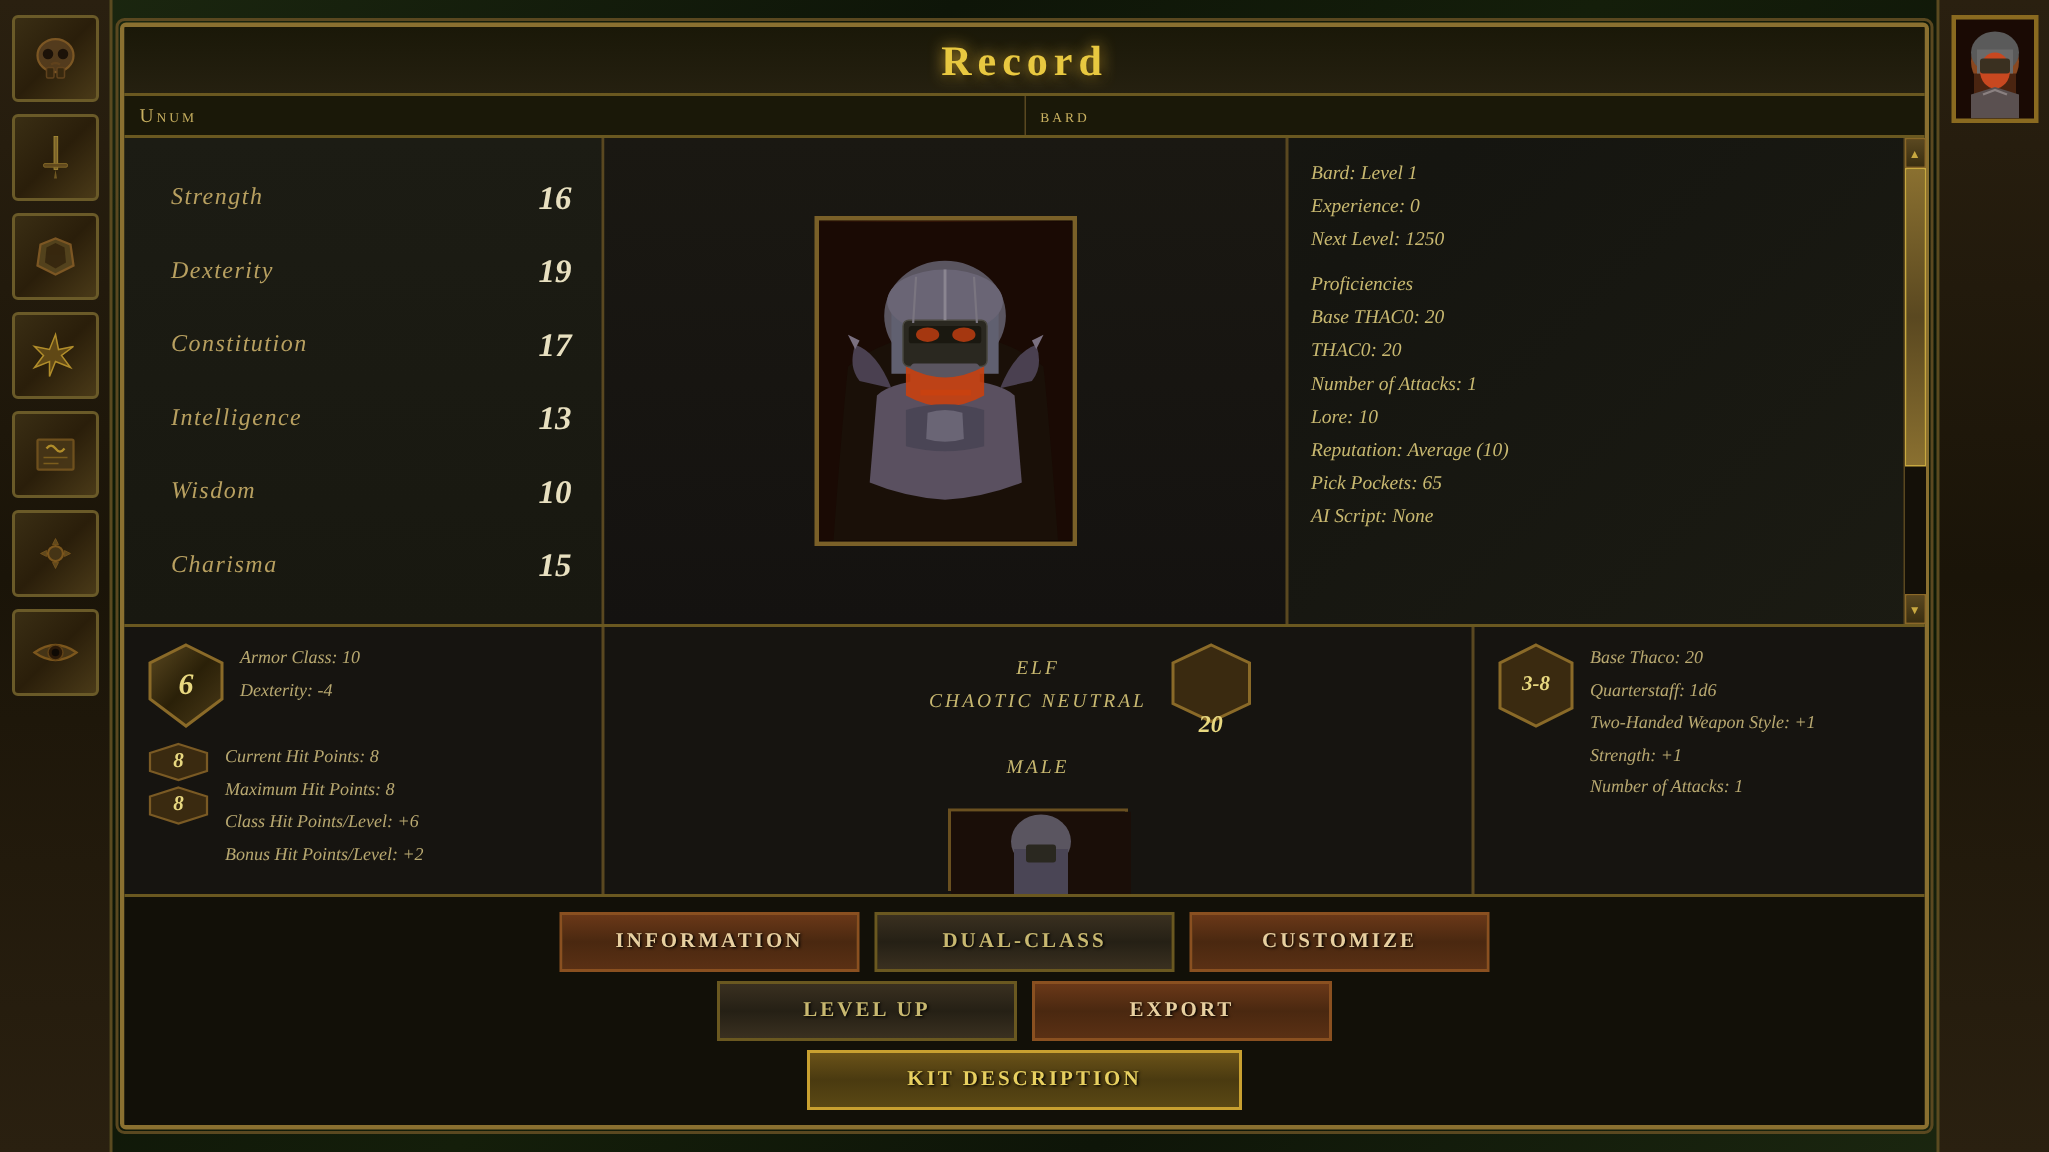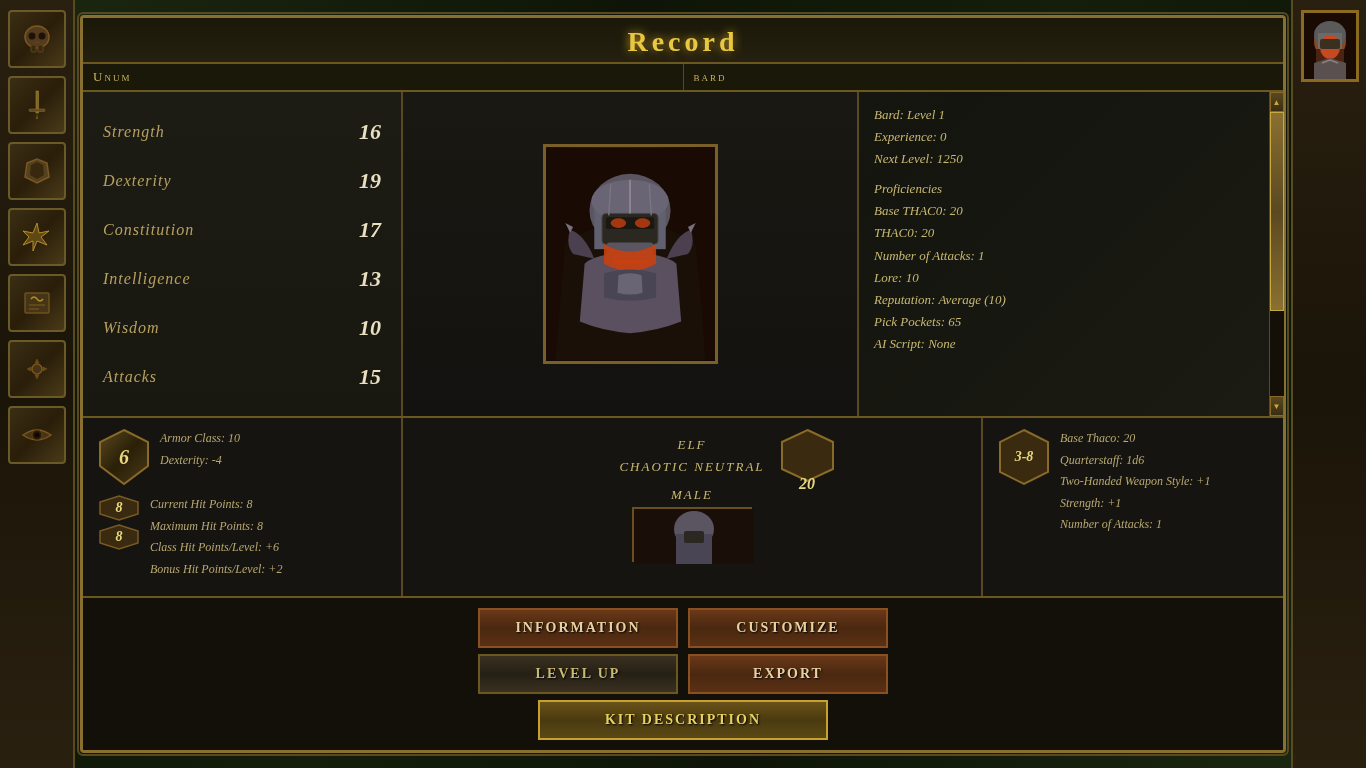"Strength" .stat-row { margin-left: none -> 11px }
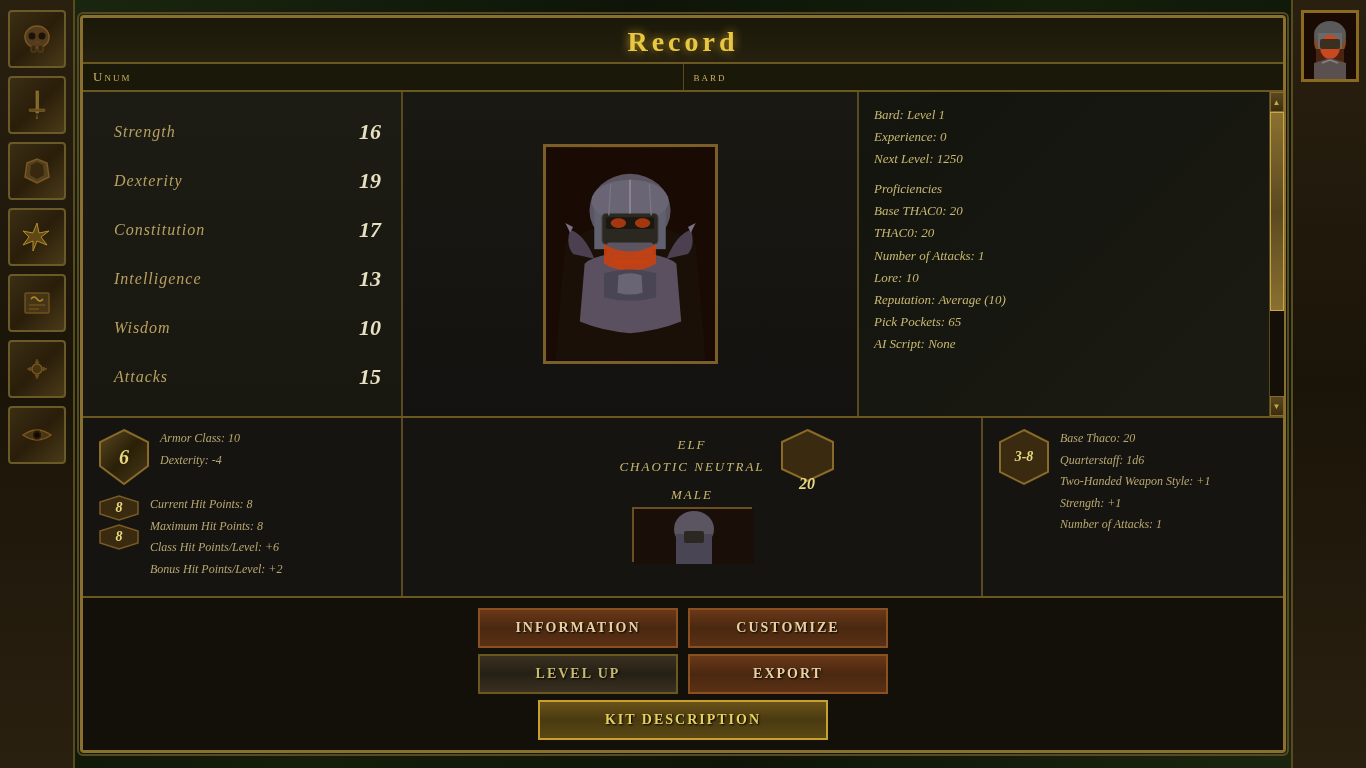"Attacks" span.stat-label { text: Attacks -> Charisma }
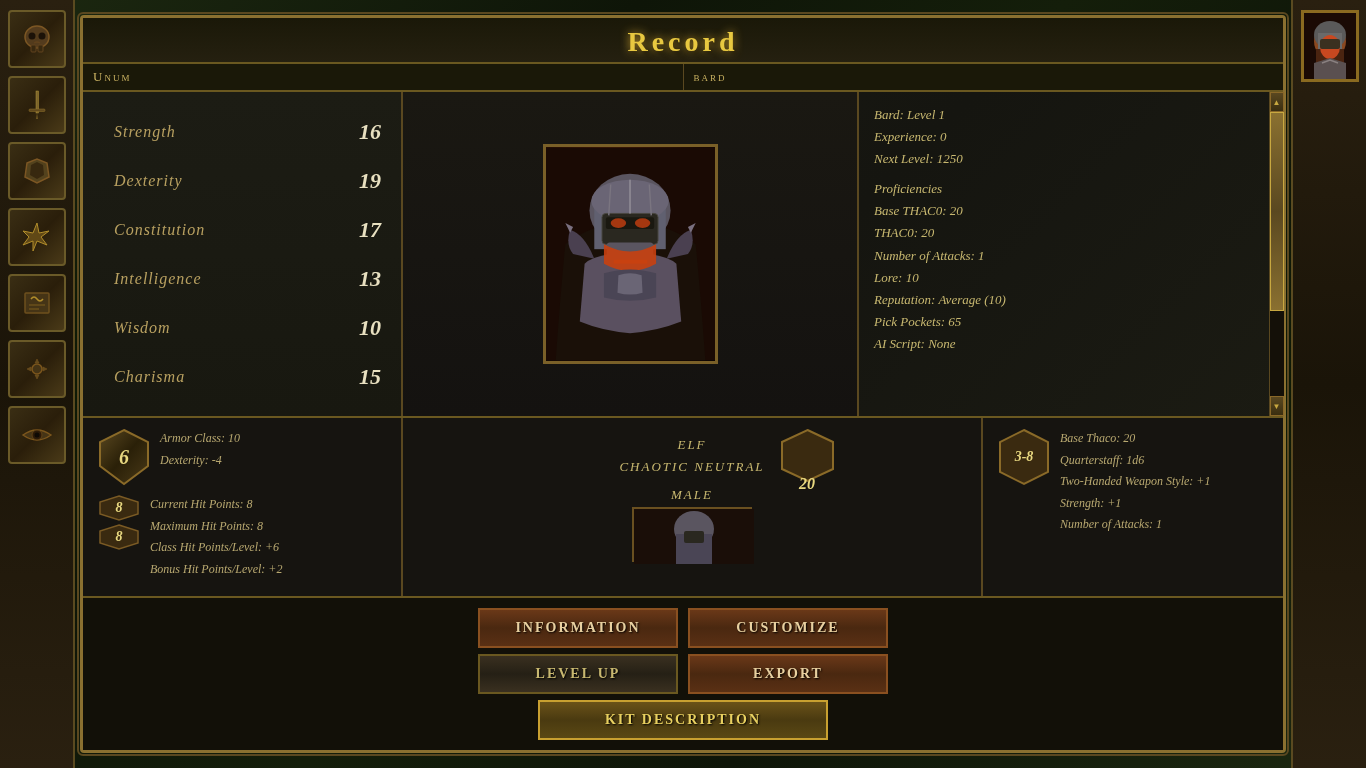"ELF" .bottom-center { gap: 4px -> 20px }
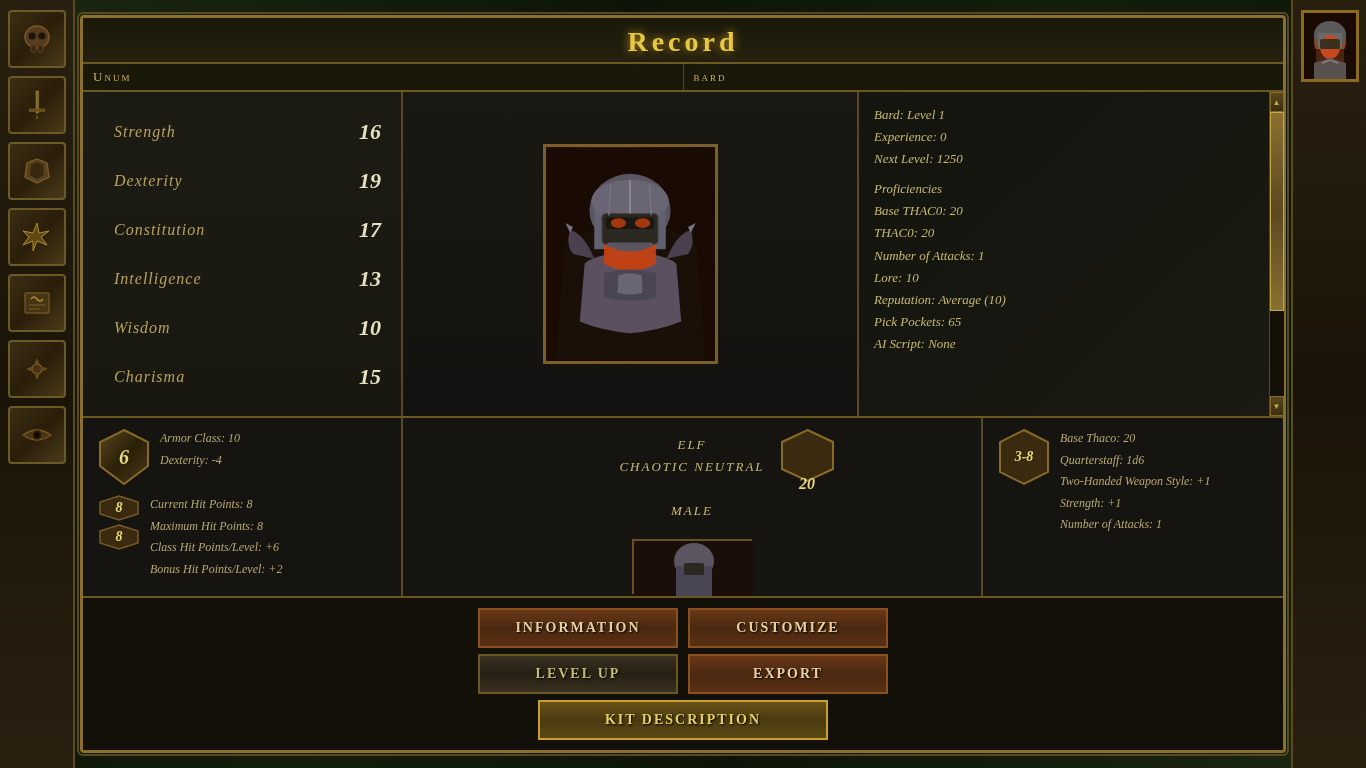"DUAL-CLASS" button.btn { html: none -> <button>DUAL-CLASS</button> }
